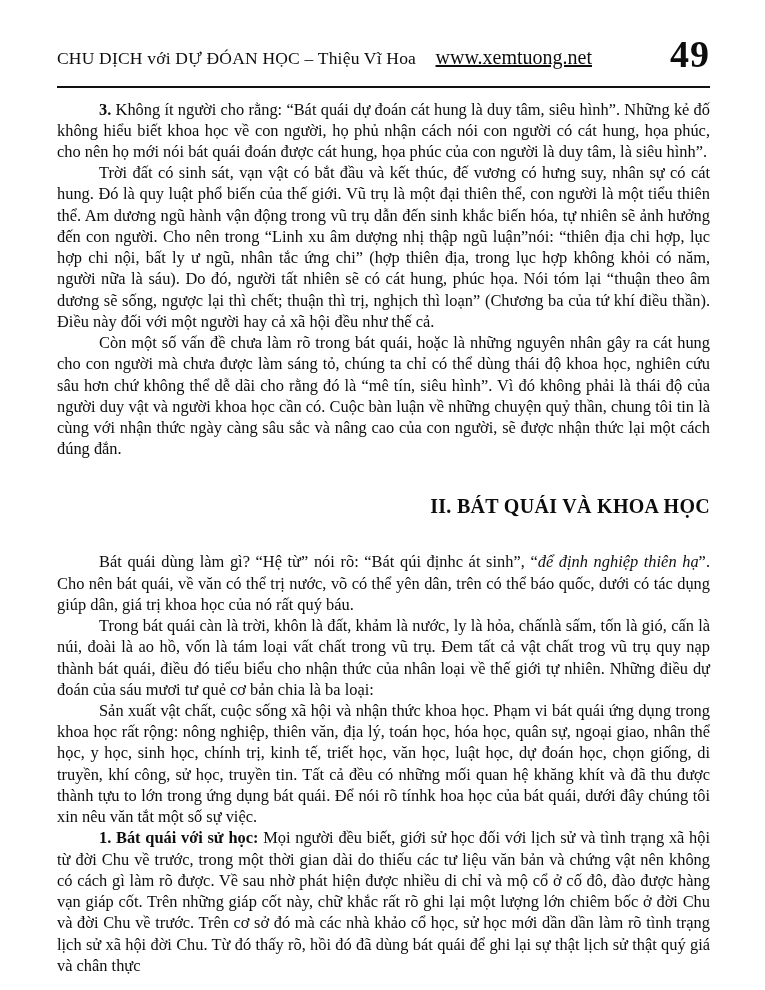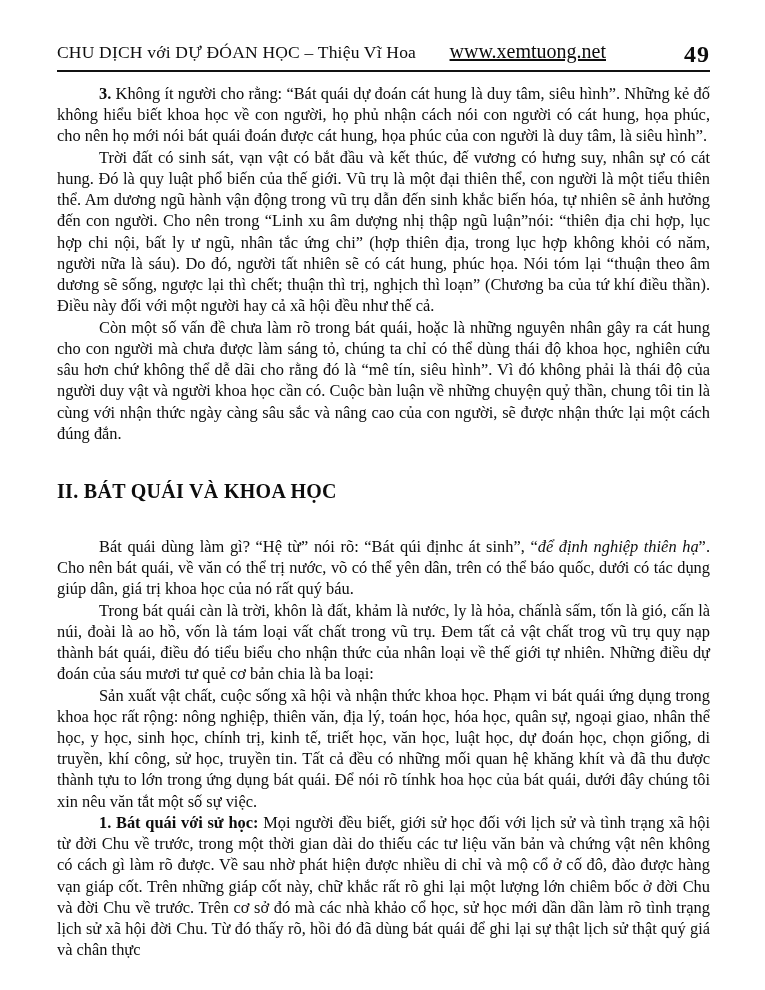"CHU DỊCH với DỰ ĐÓAN" .page-header { padding-bottom: 7px -> 17px }
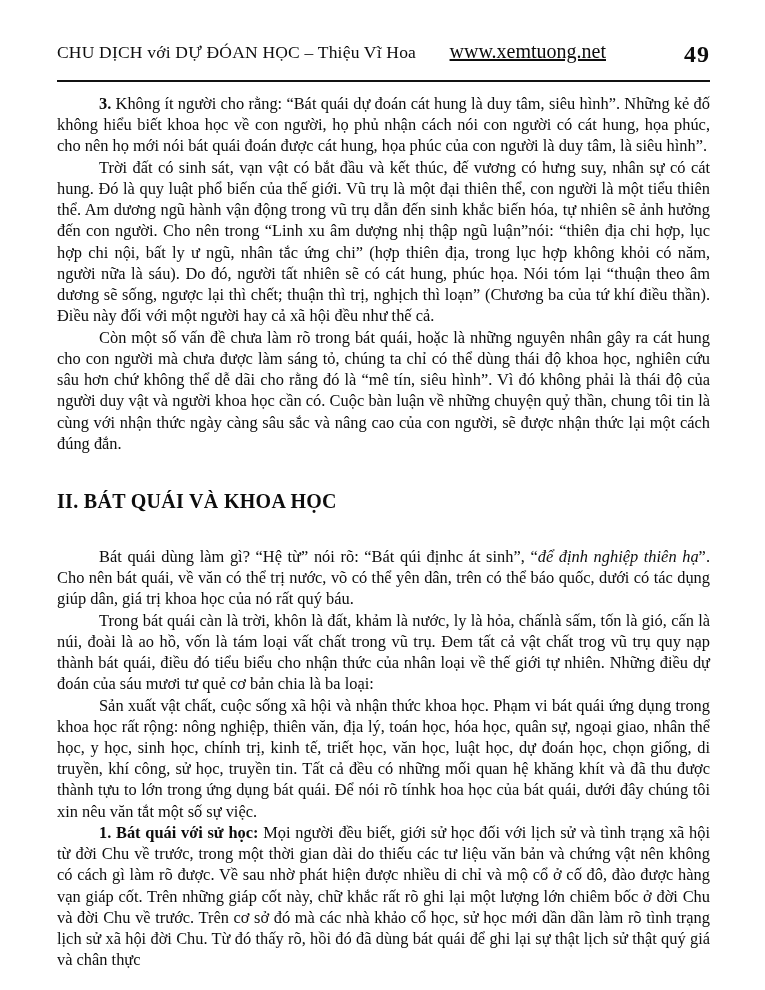"49" .page-number { font-size: 24px -> 38px }
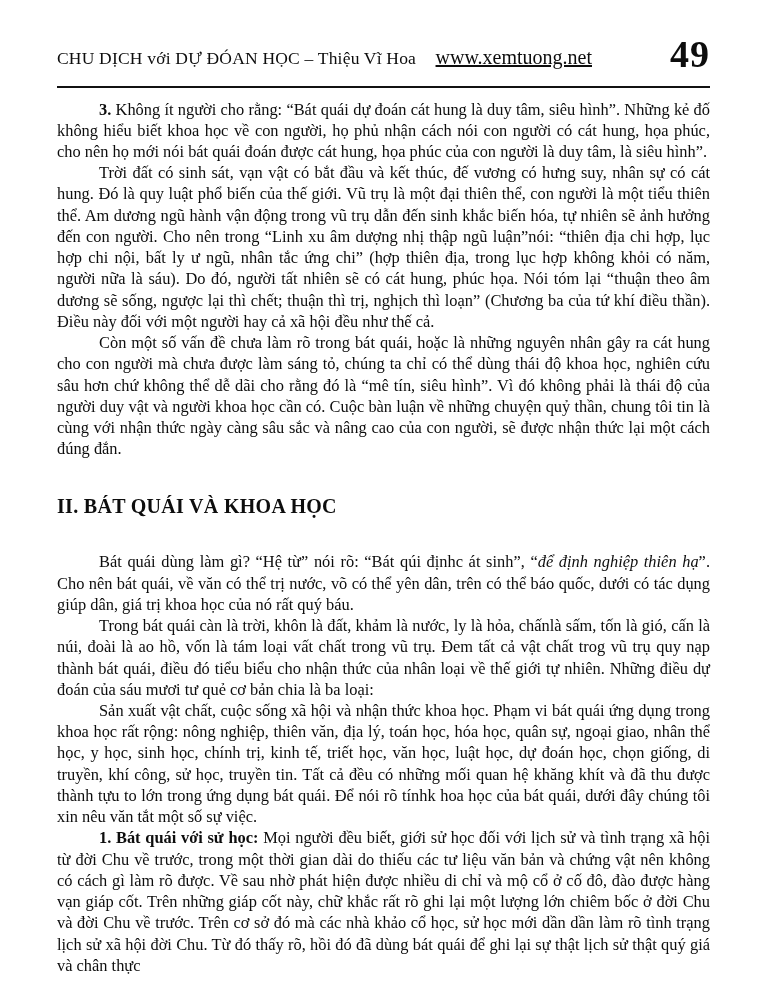"II. BÁT QUÁI VÀ KHOA" .section-heading { text-align: left -> right }
